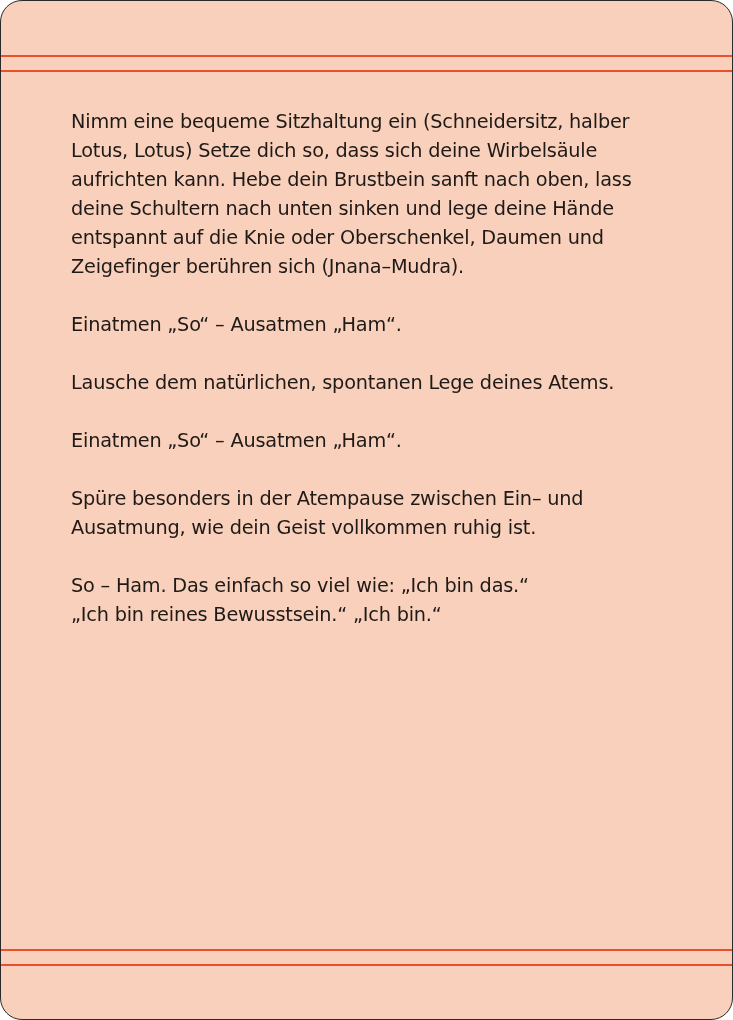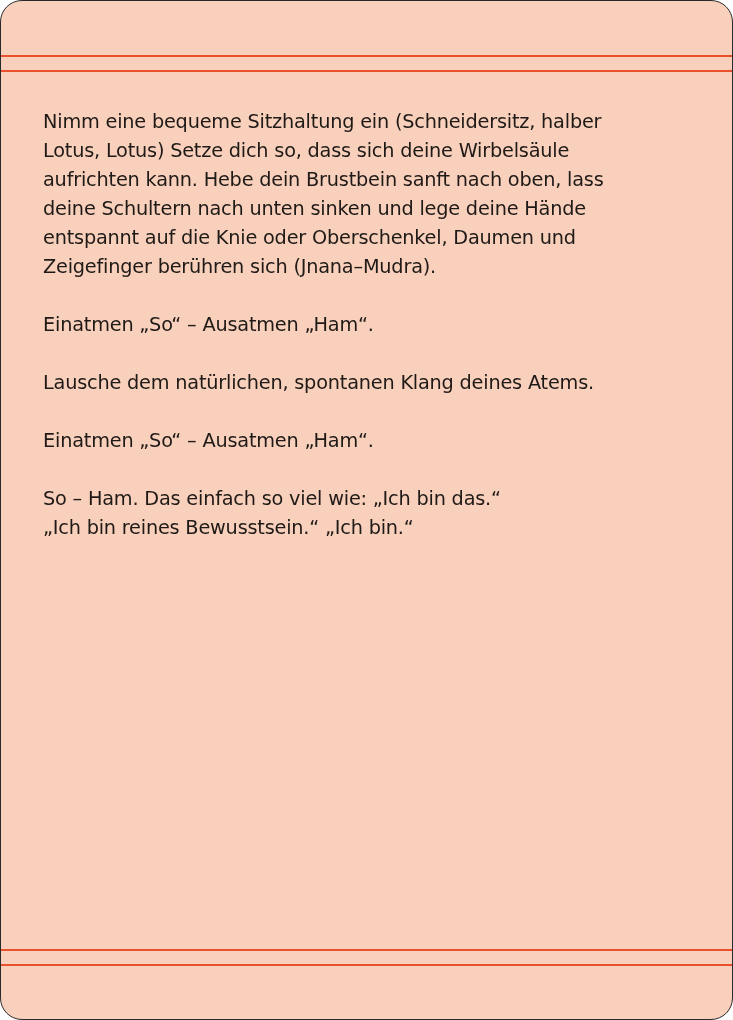"Nimm eine bequeme Sitzhaltung ein" .content { left: 42px -> 70px }
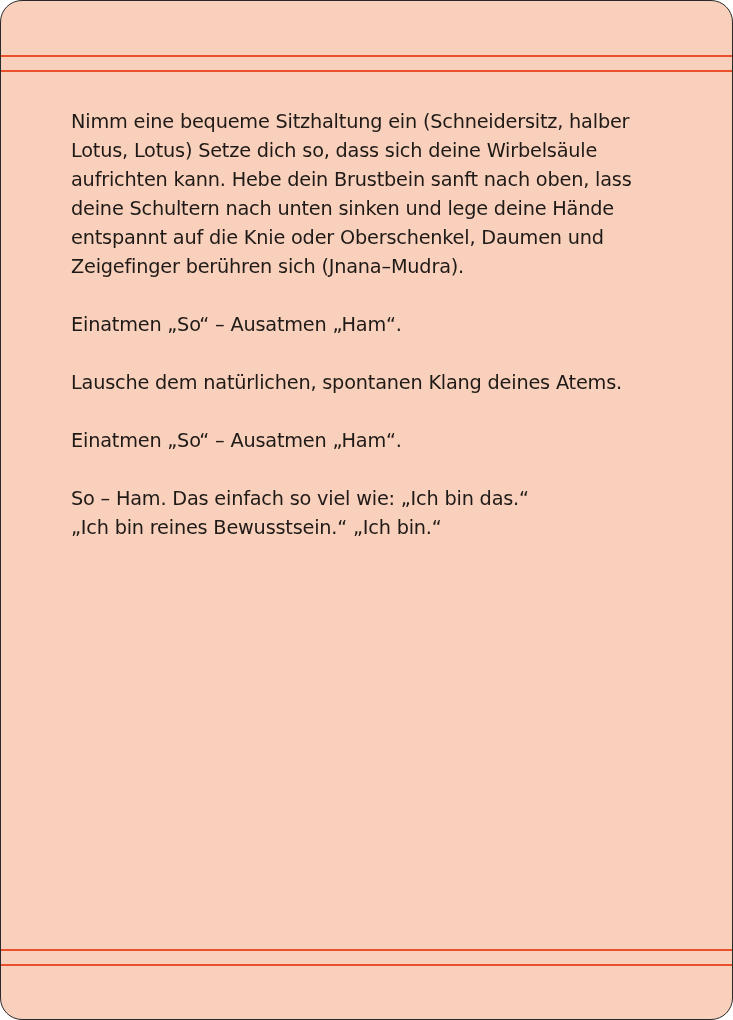"Lausche dem natürlichen, spontanen Klang" p.para { text: Klang -> Lege }
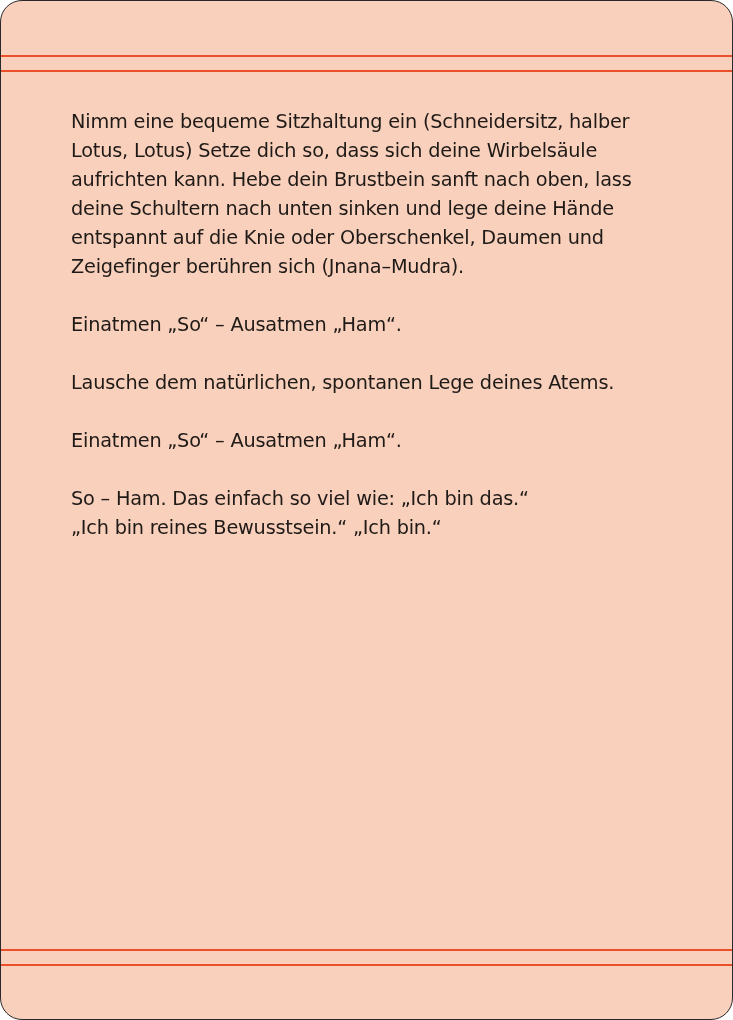"Spüre besonders in der Atempause" p.para { html: none -> <p>Spüre besonders in der Atempause zwischen Ein– und Ausatmung, wie dein Geist vollkommen ruhig ist.</p> }
